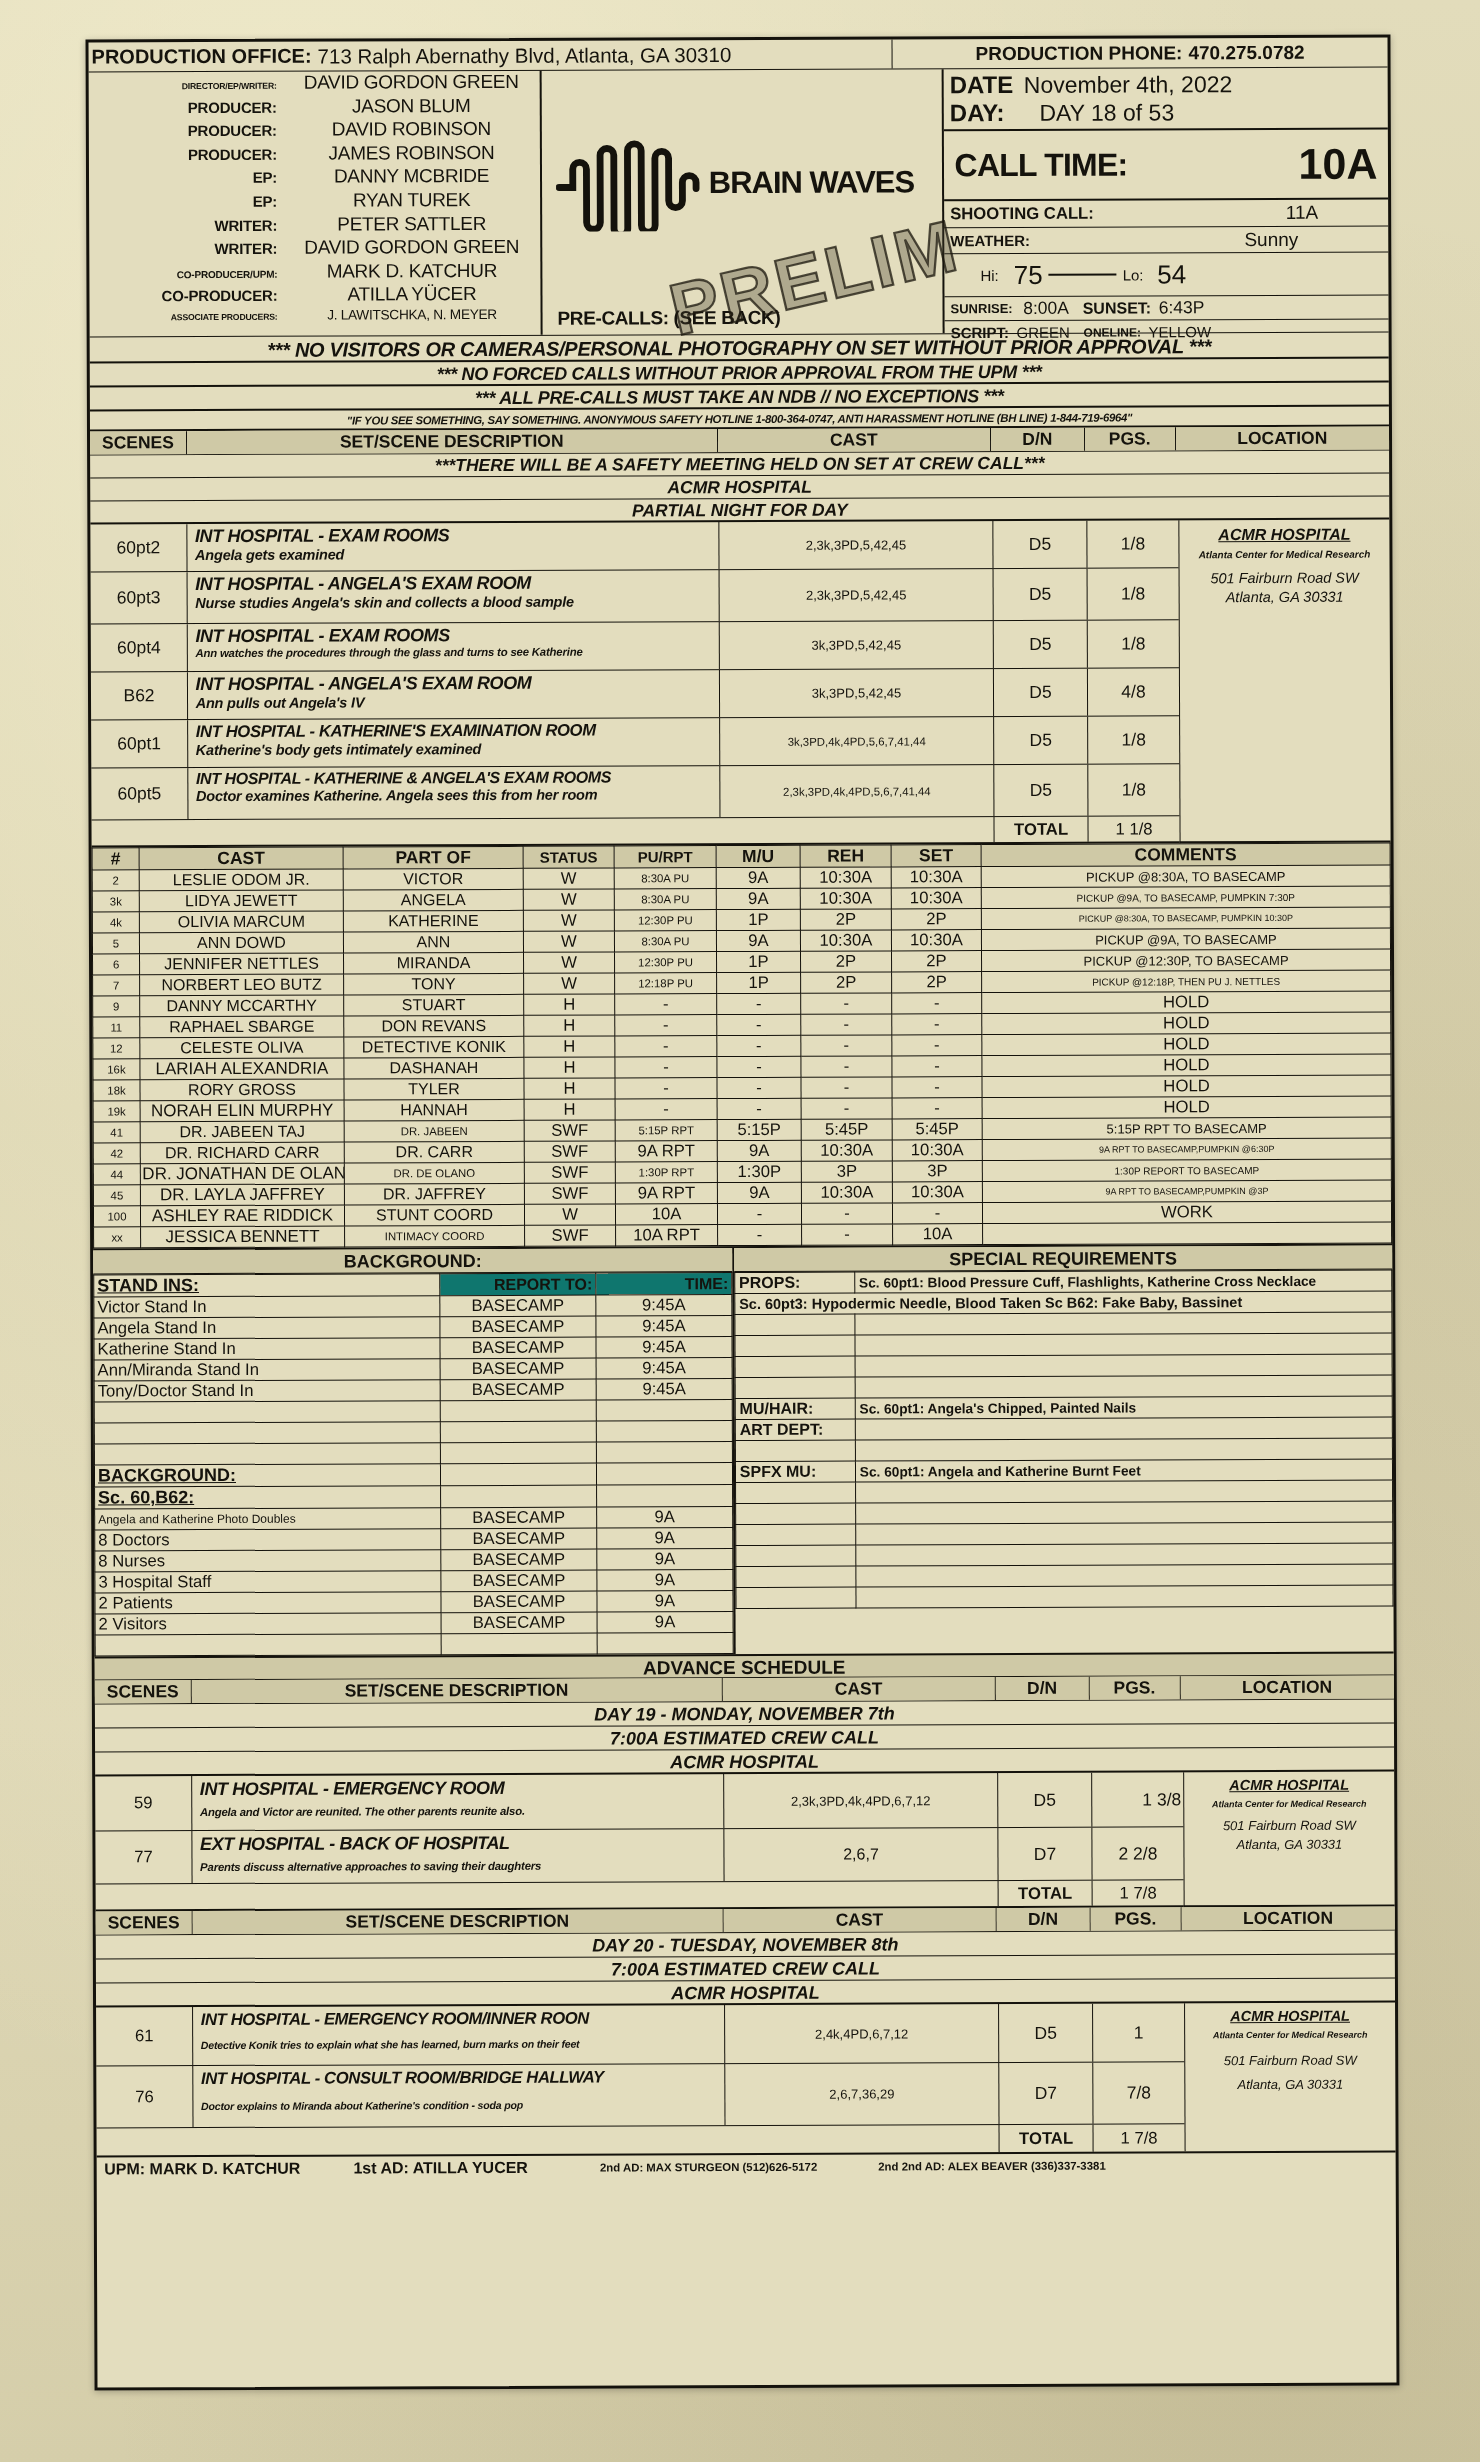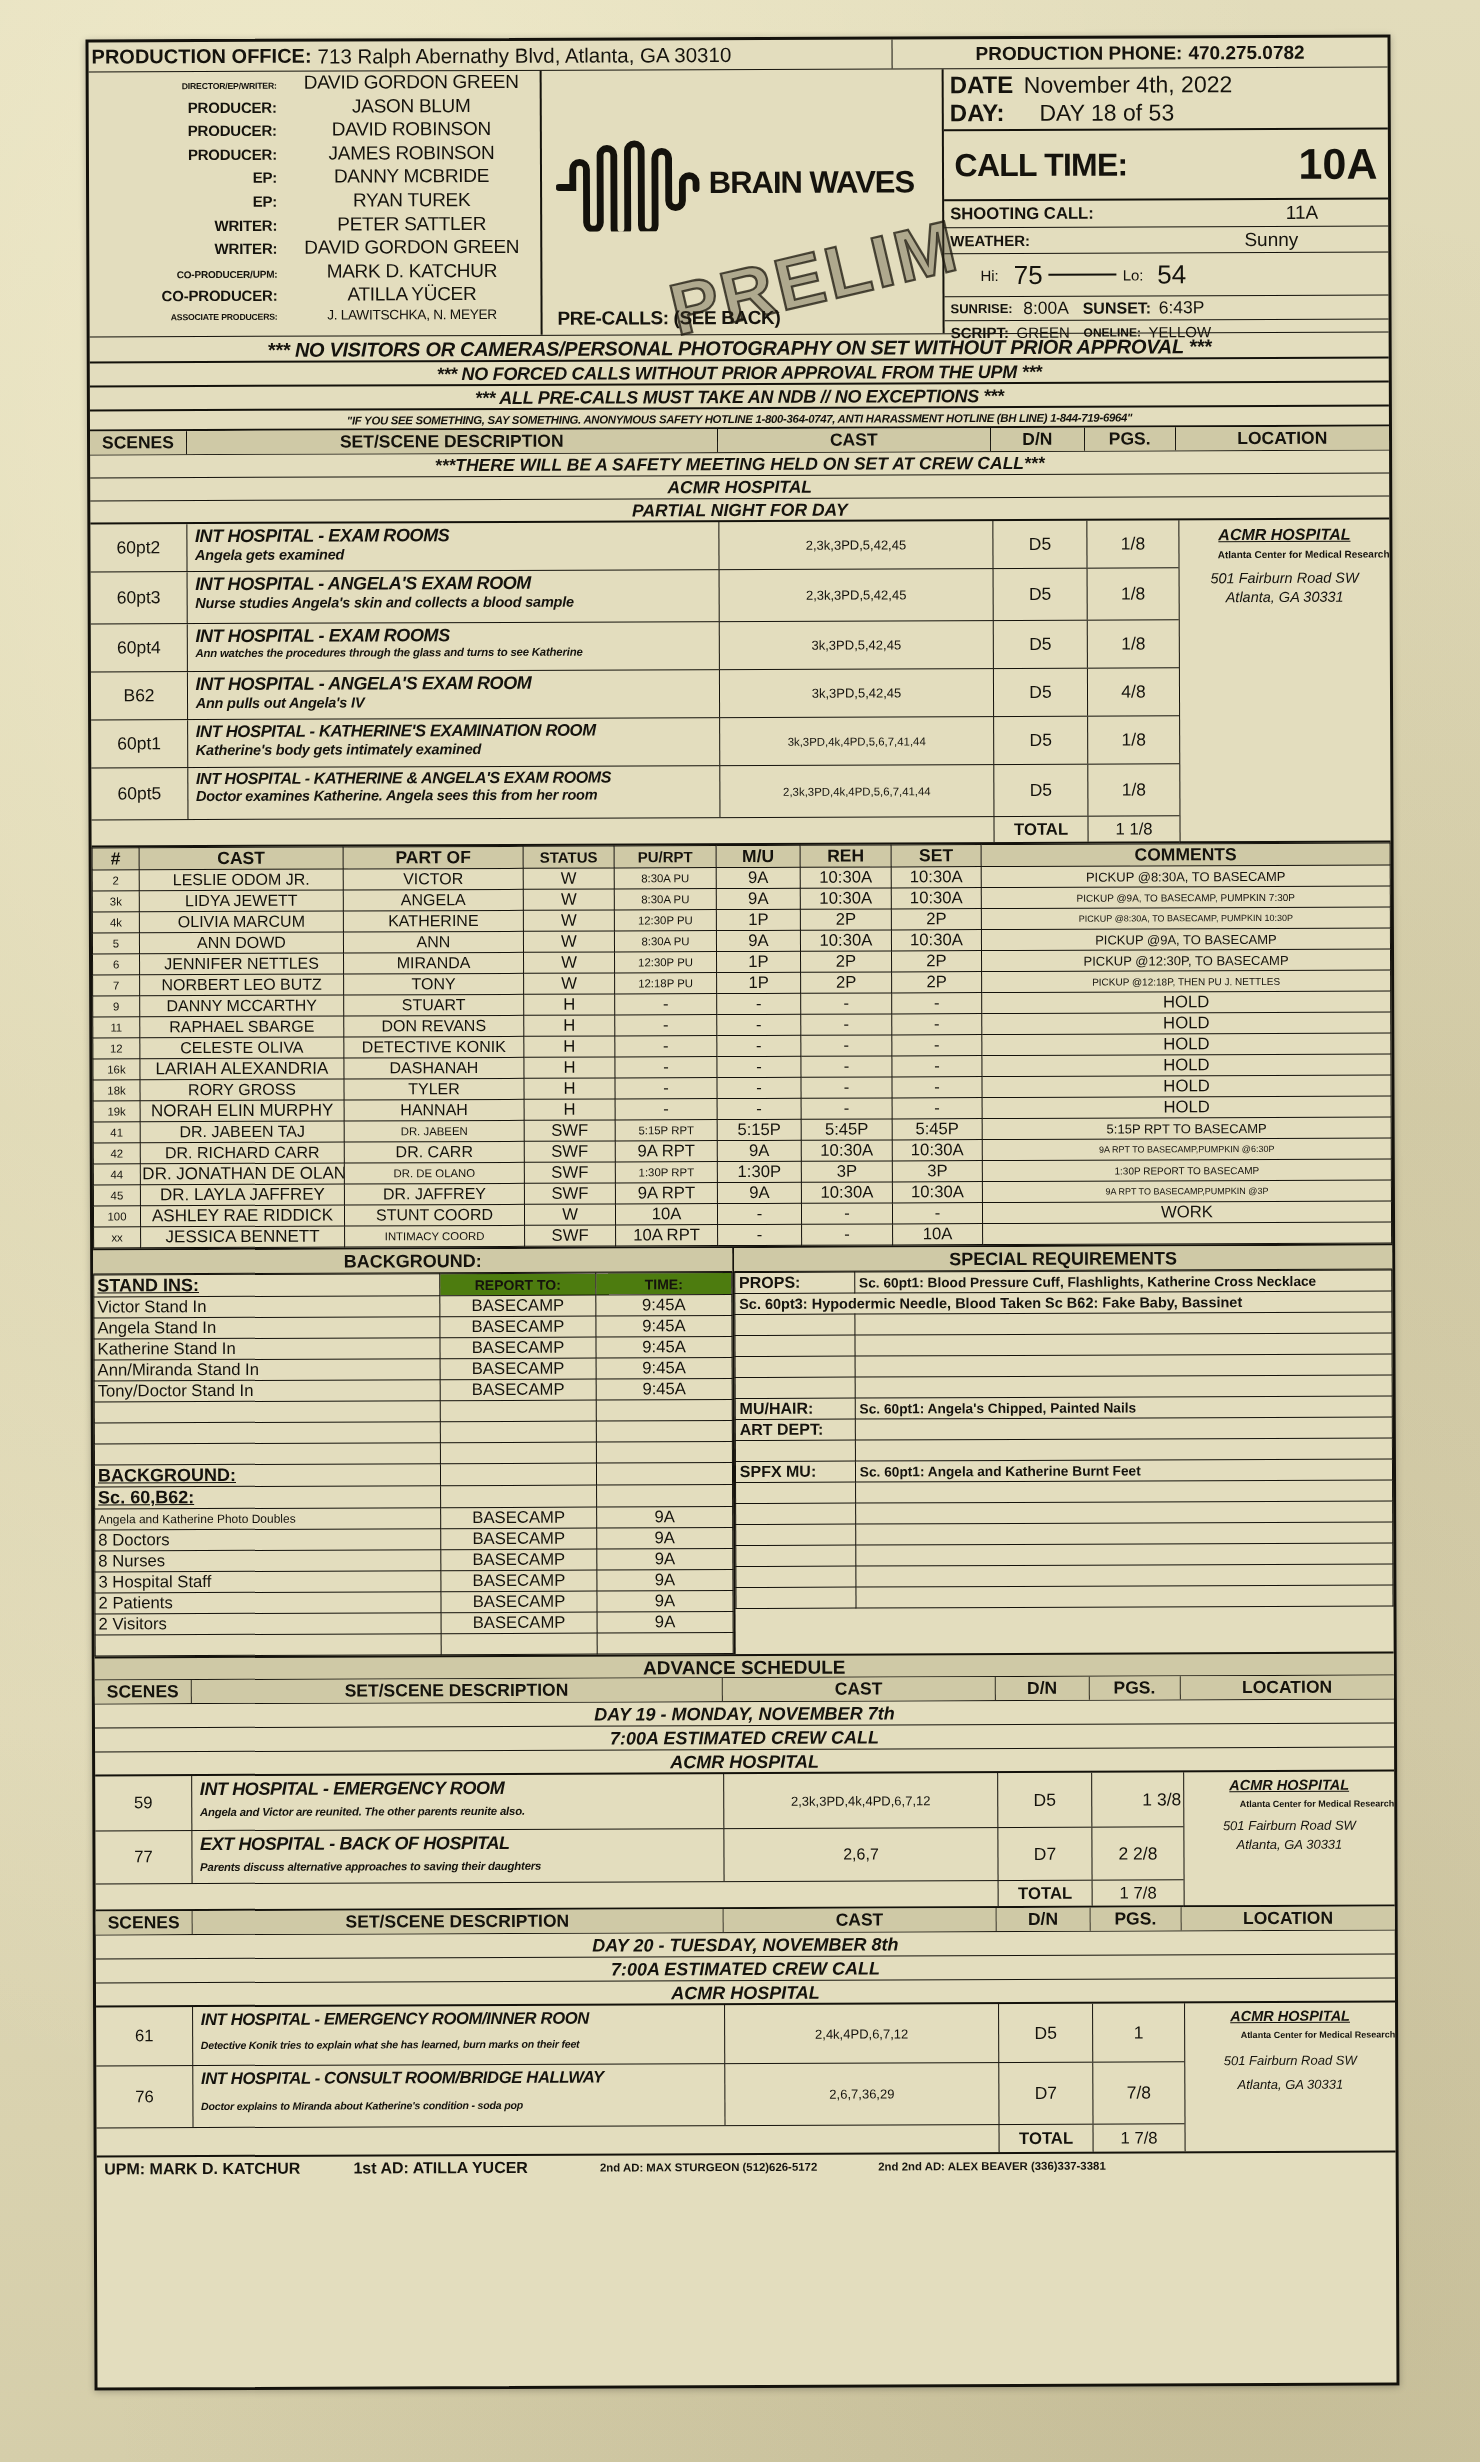"Atlanta Center for Medical Research" .loc-s { font-style: none -> italic; text-align: right -> center }
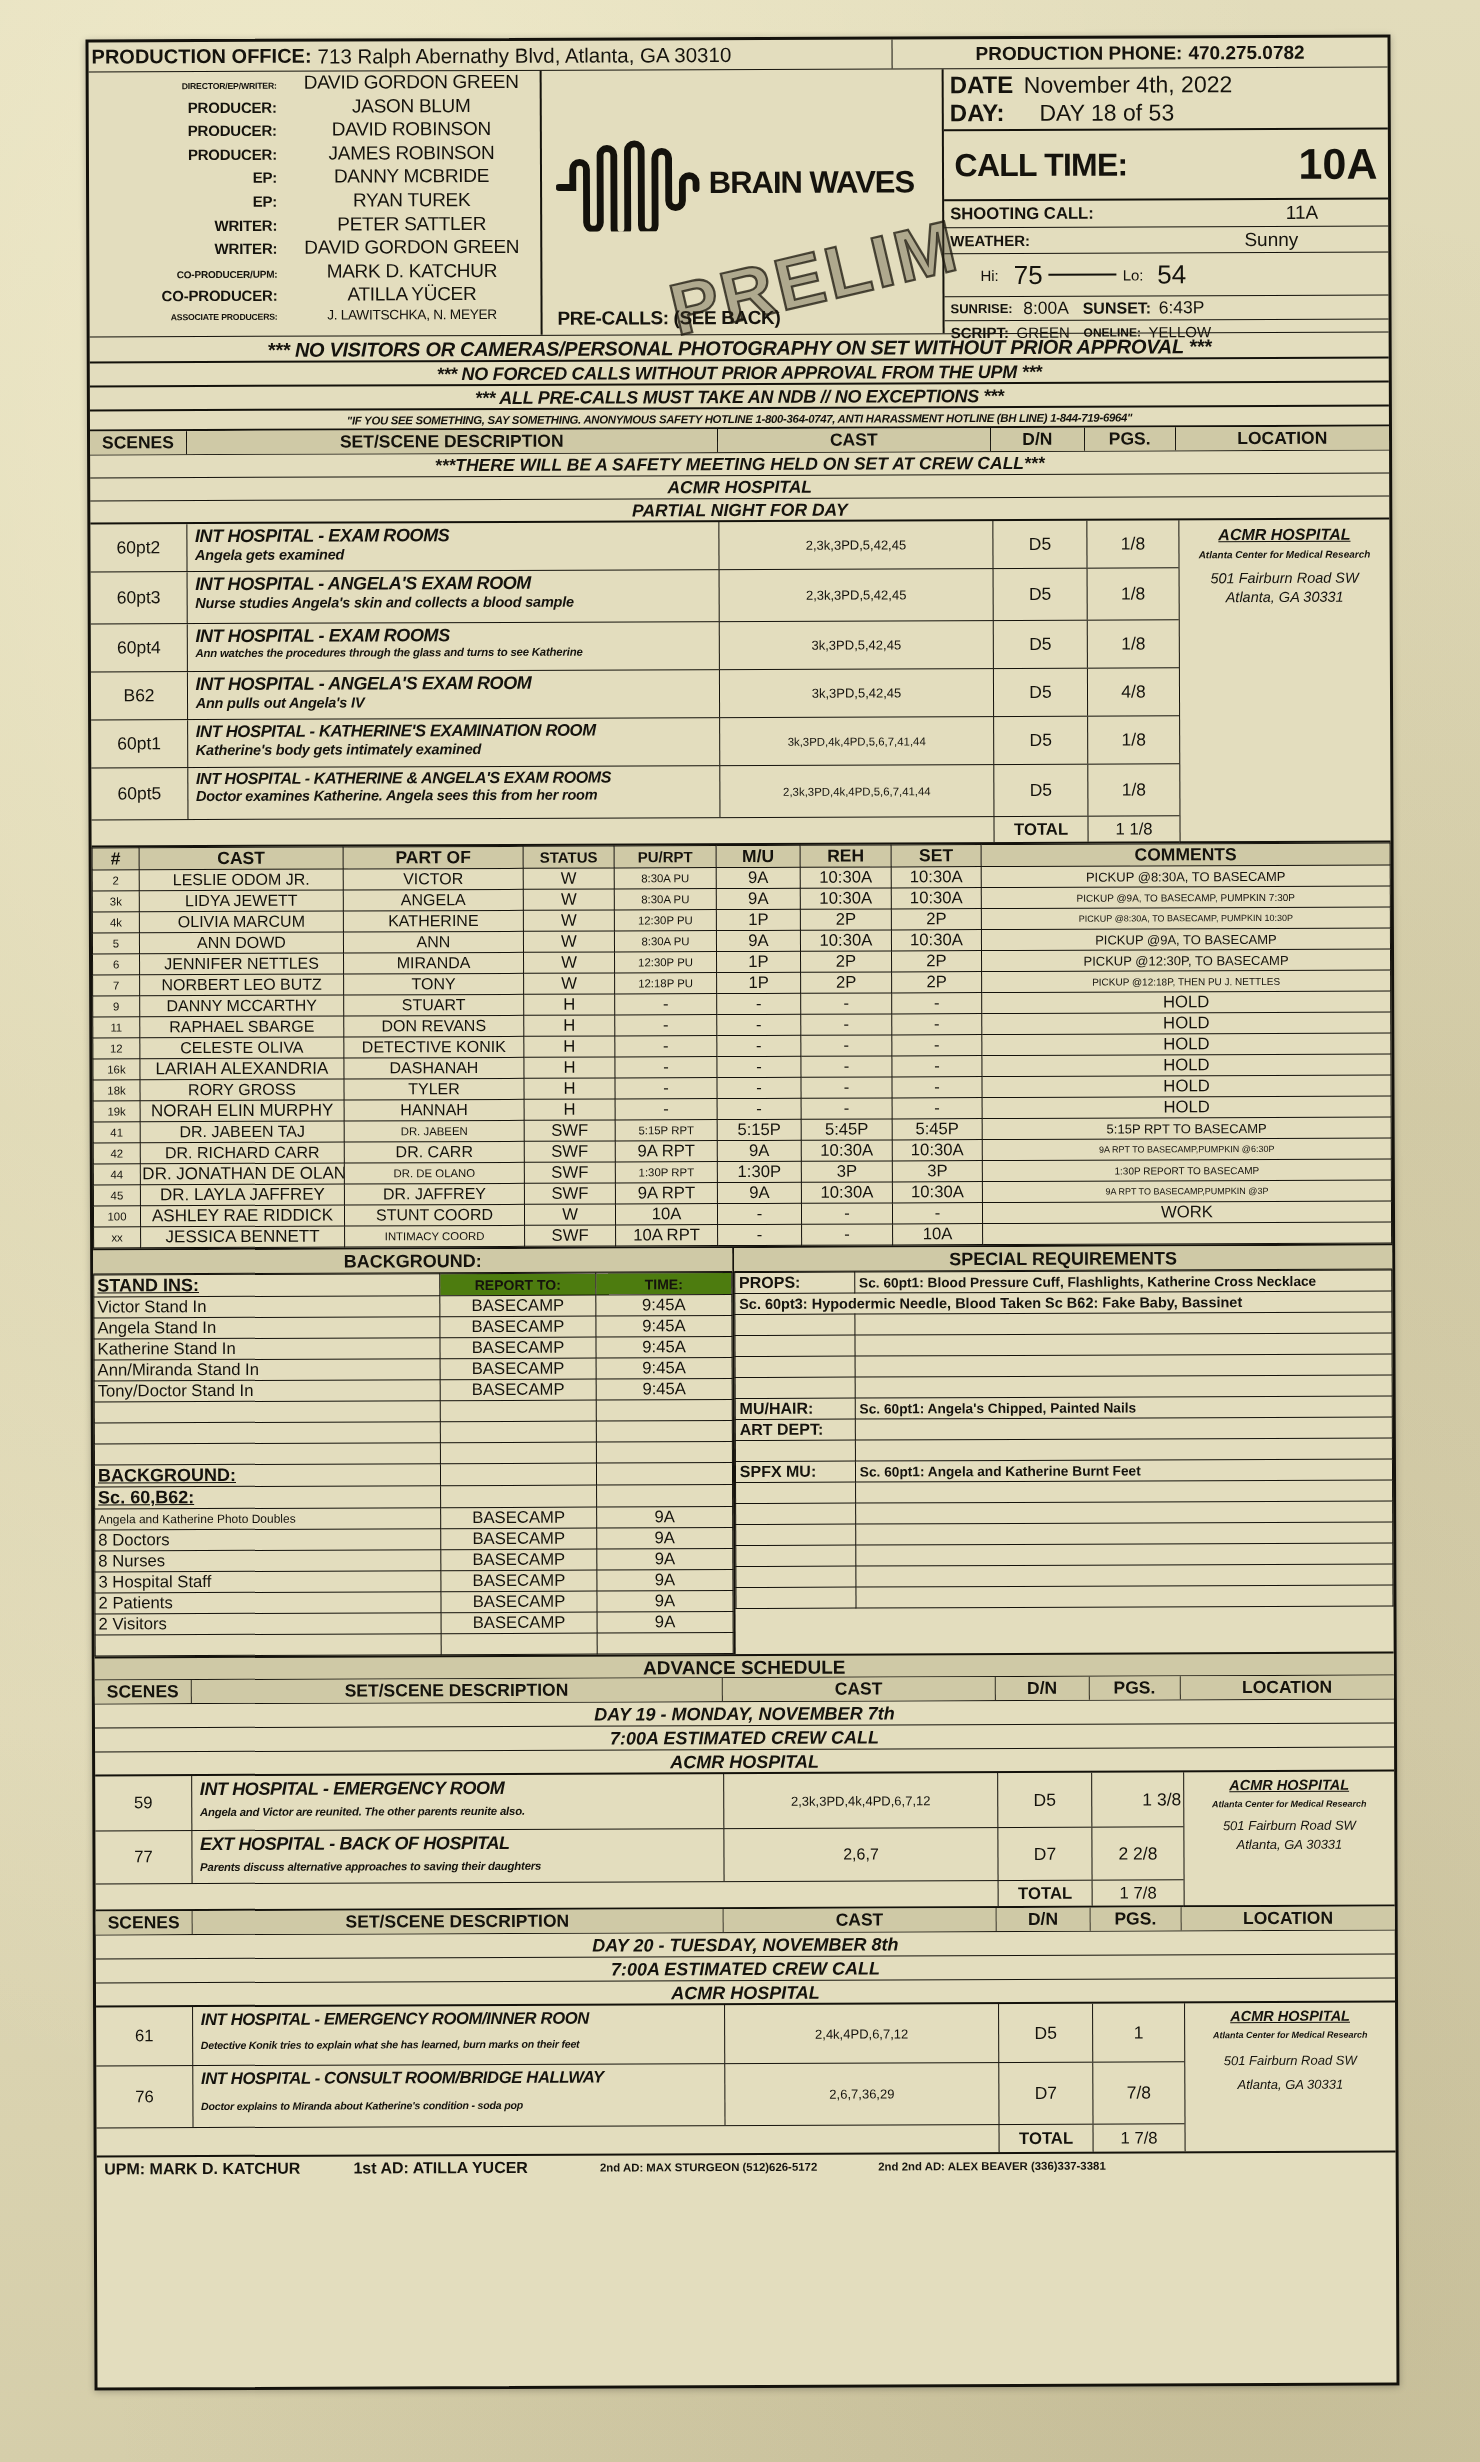"REPORT TO:" .bgt th { background: #4d7c0f -> #0f766e; font-size: 14px -> 16px; text-align: none -> right }
